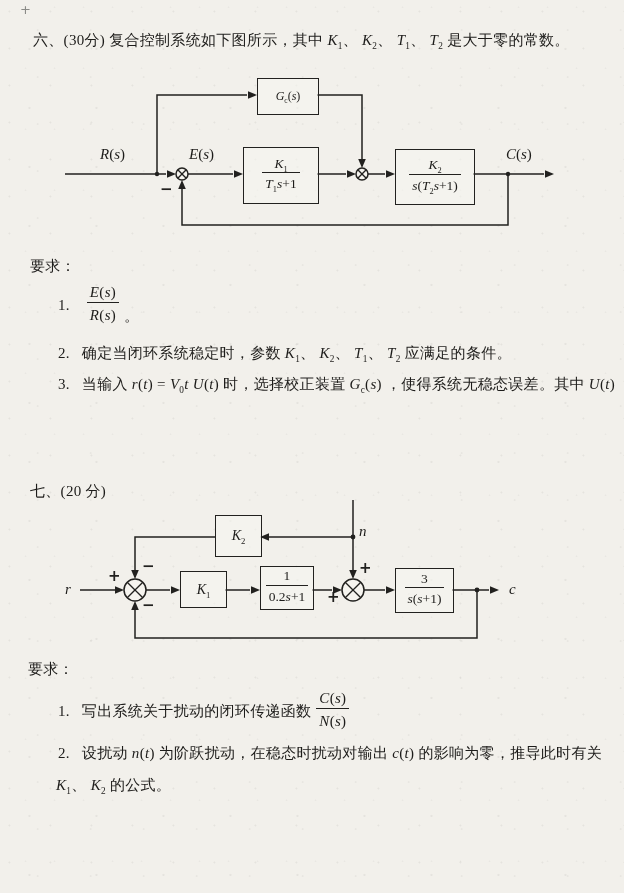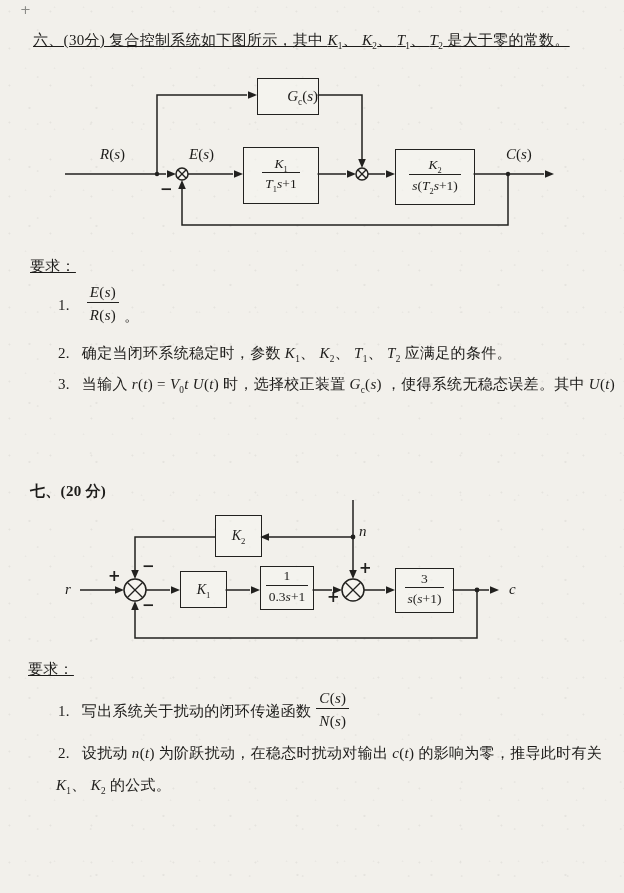"六、(30分) 复合控制系统如下图所示，其中 K1、 K2、 T1、" .txt { text-decoration: underline -> none }
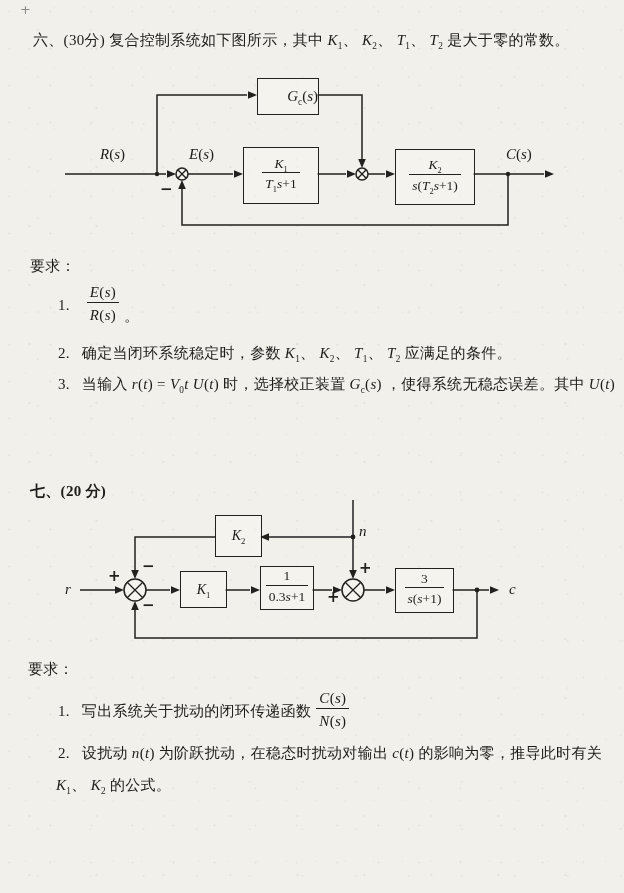"Gc(s)" div.dblock { font-size: 15px -> 12px; justify-content: flex-end -> none }
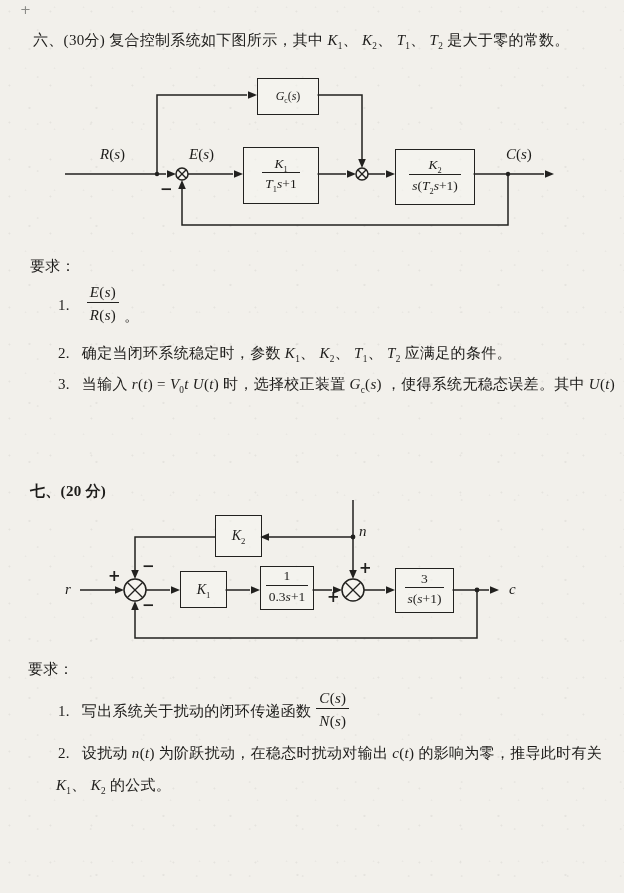"七、(20 分)" div.heading-row { font-weight: bold -> none }
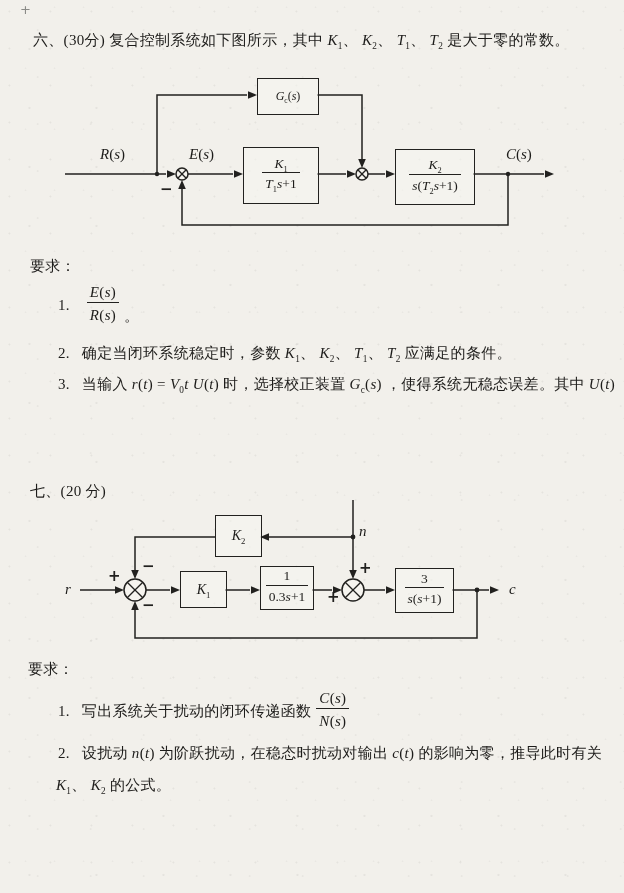"0.3" span { text: 0.3 -> 0.2 }
